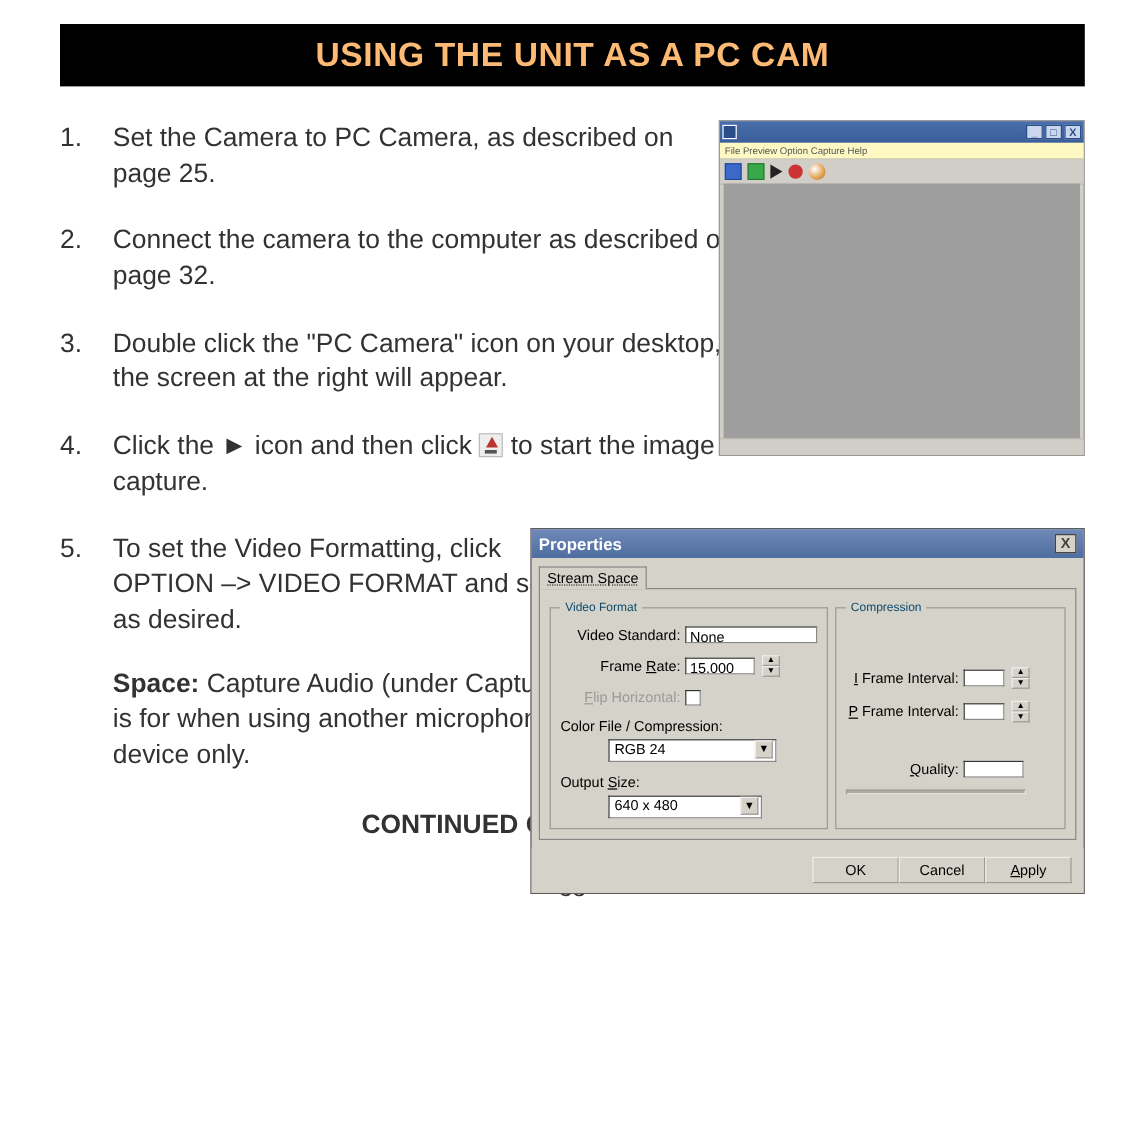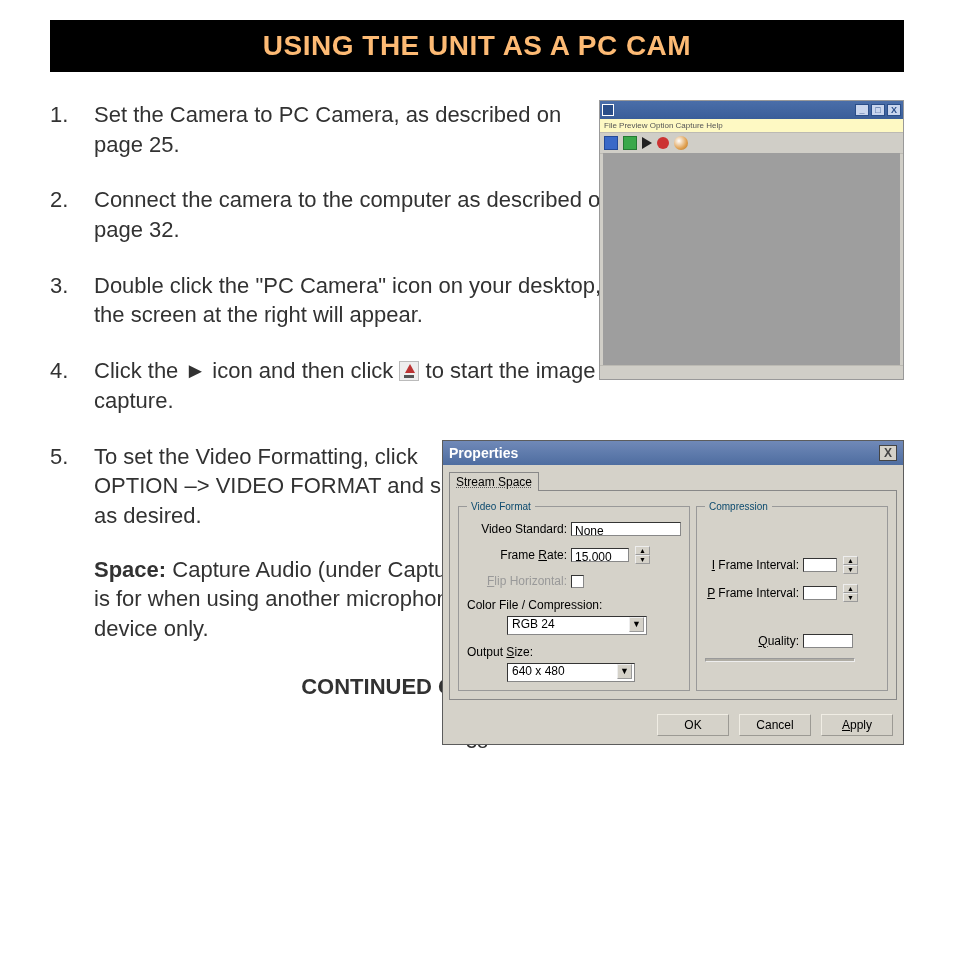"OK" .button-bar { gap: 10px -> 0 }
